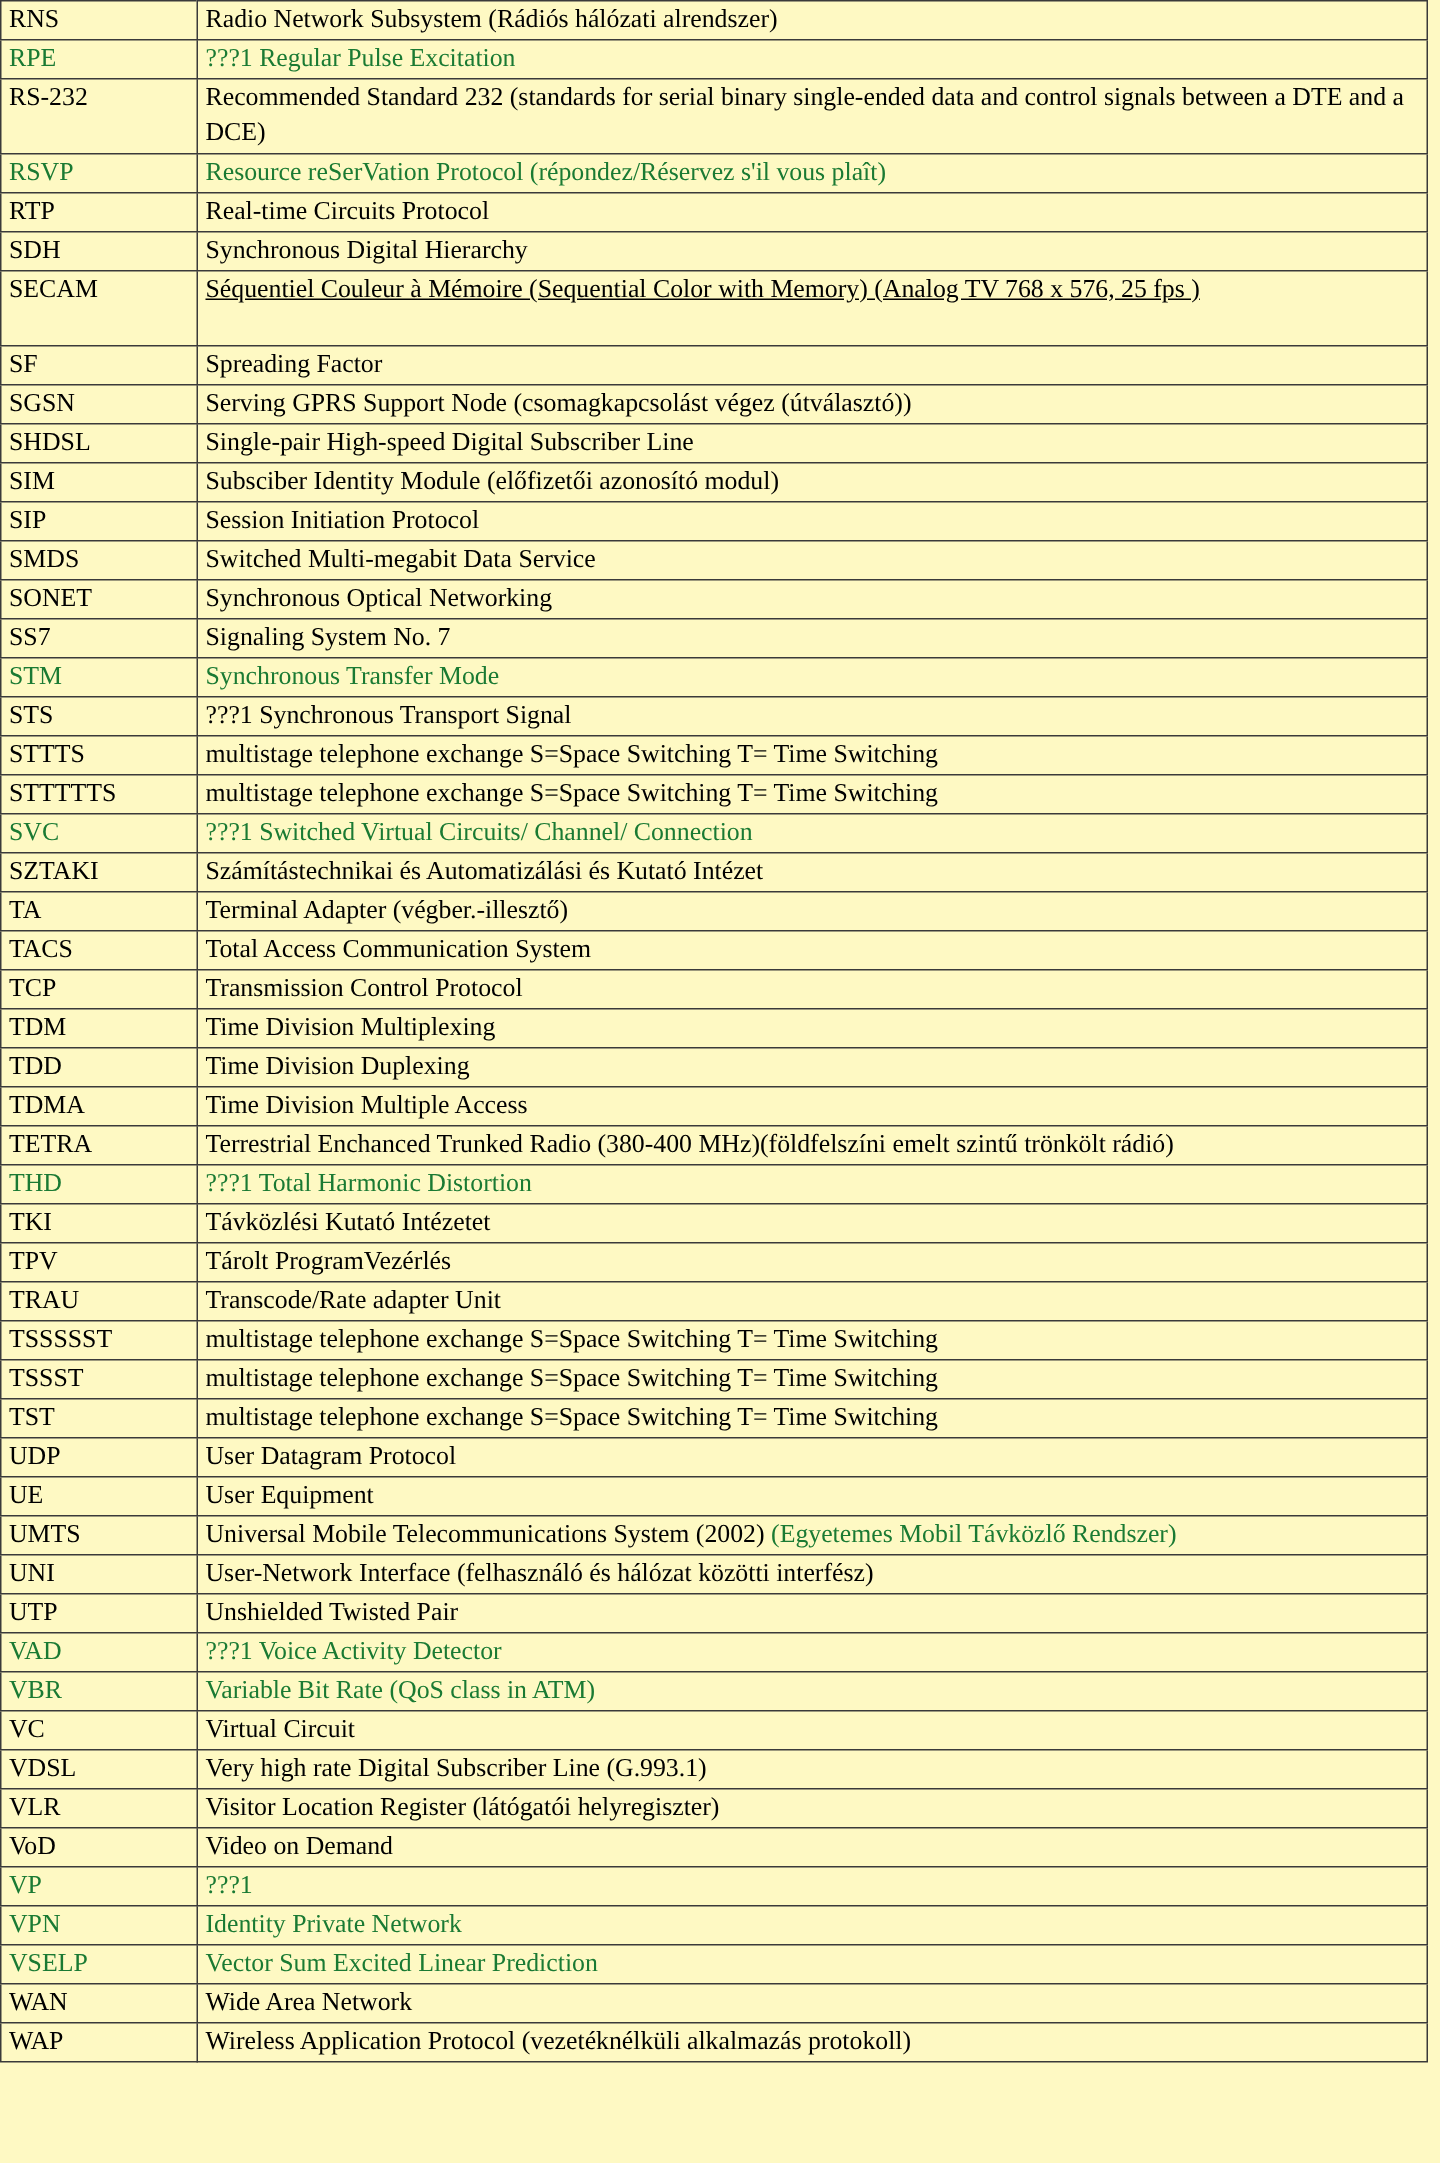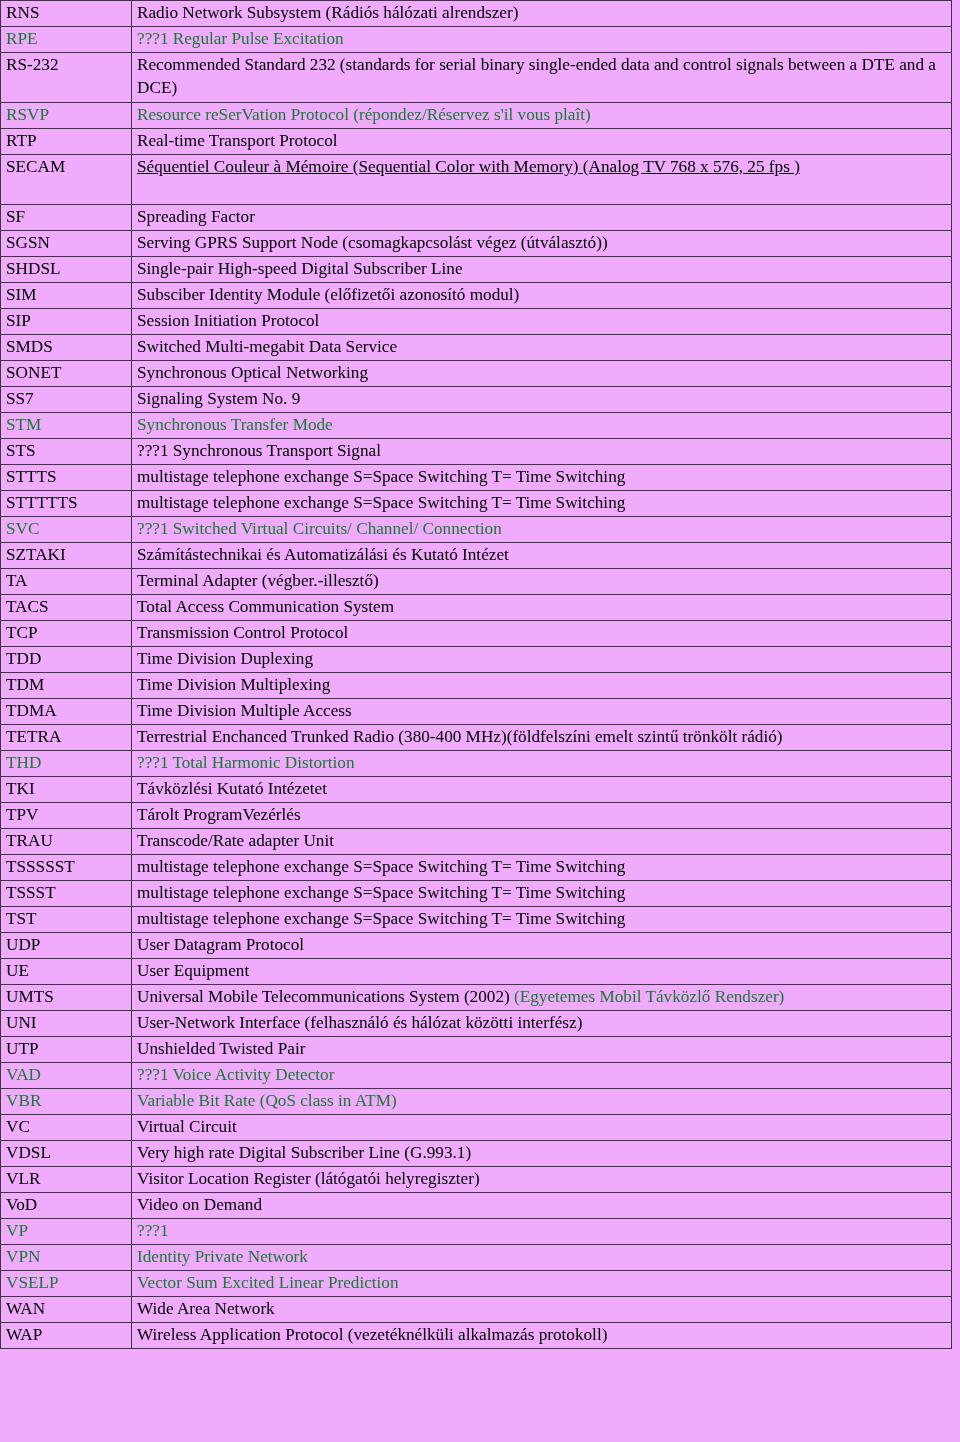"RNS" .page { background: #f0abfc -> #fef9c3 }
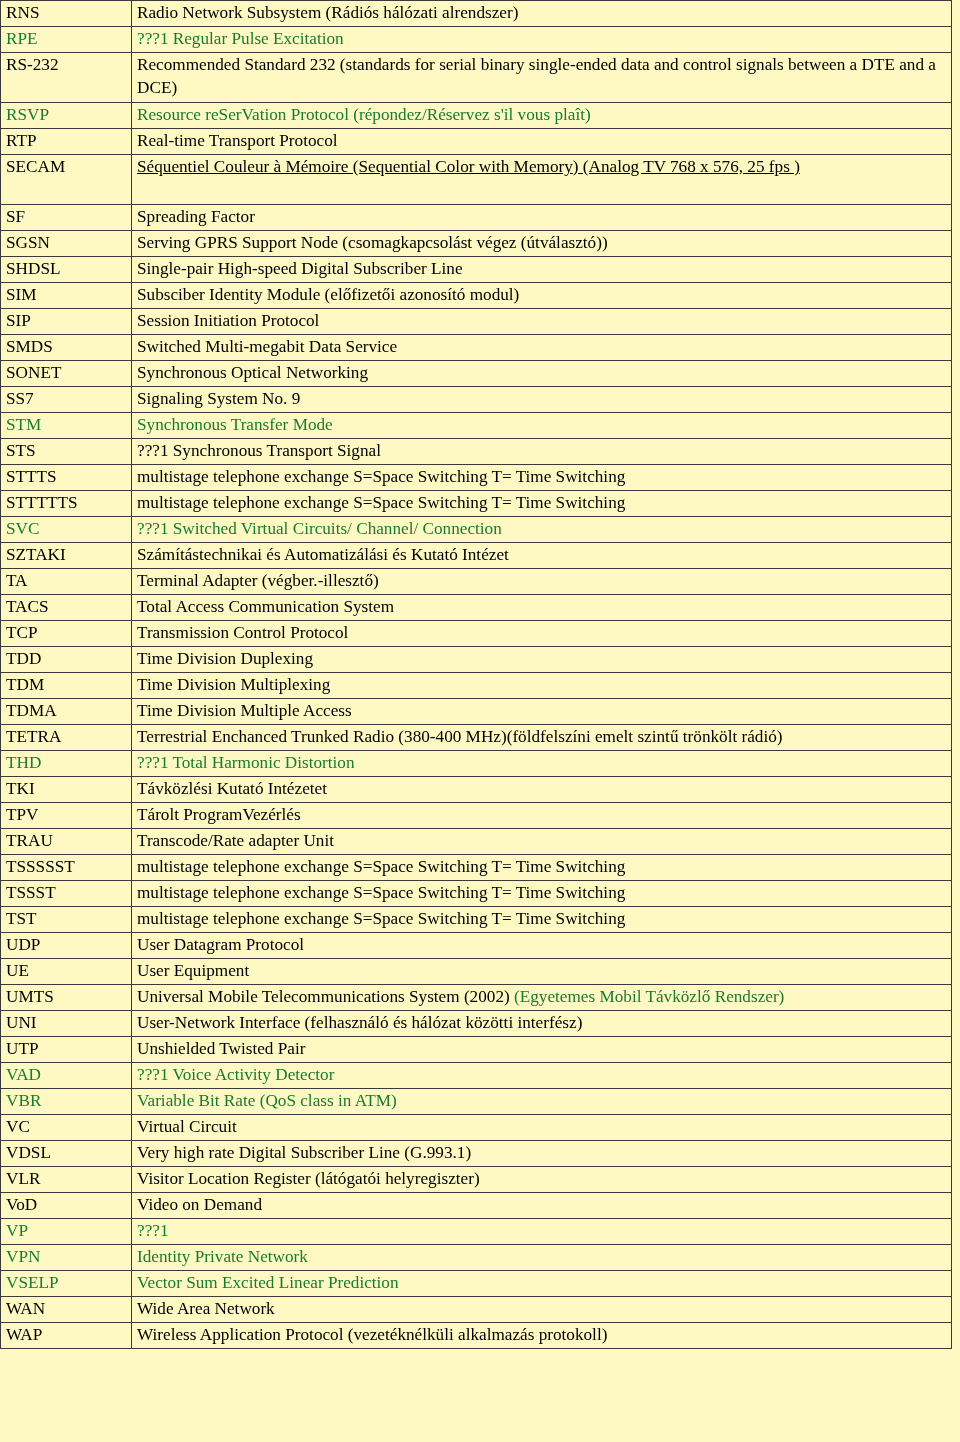"Real-time Transport Protocol" td.desc { text: Transport -> Circuits }
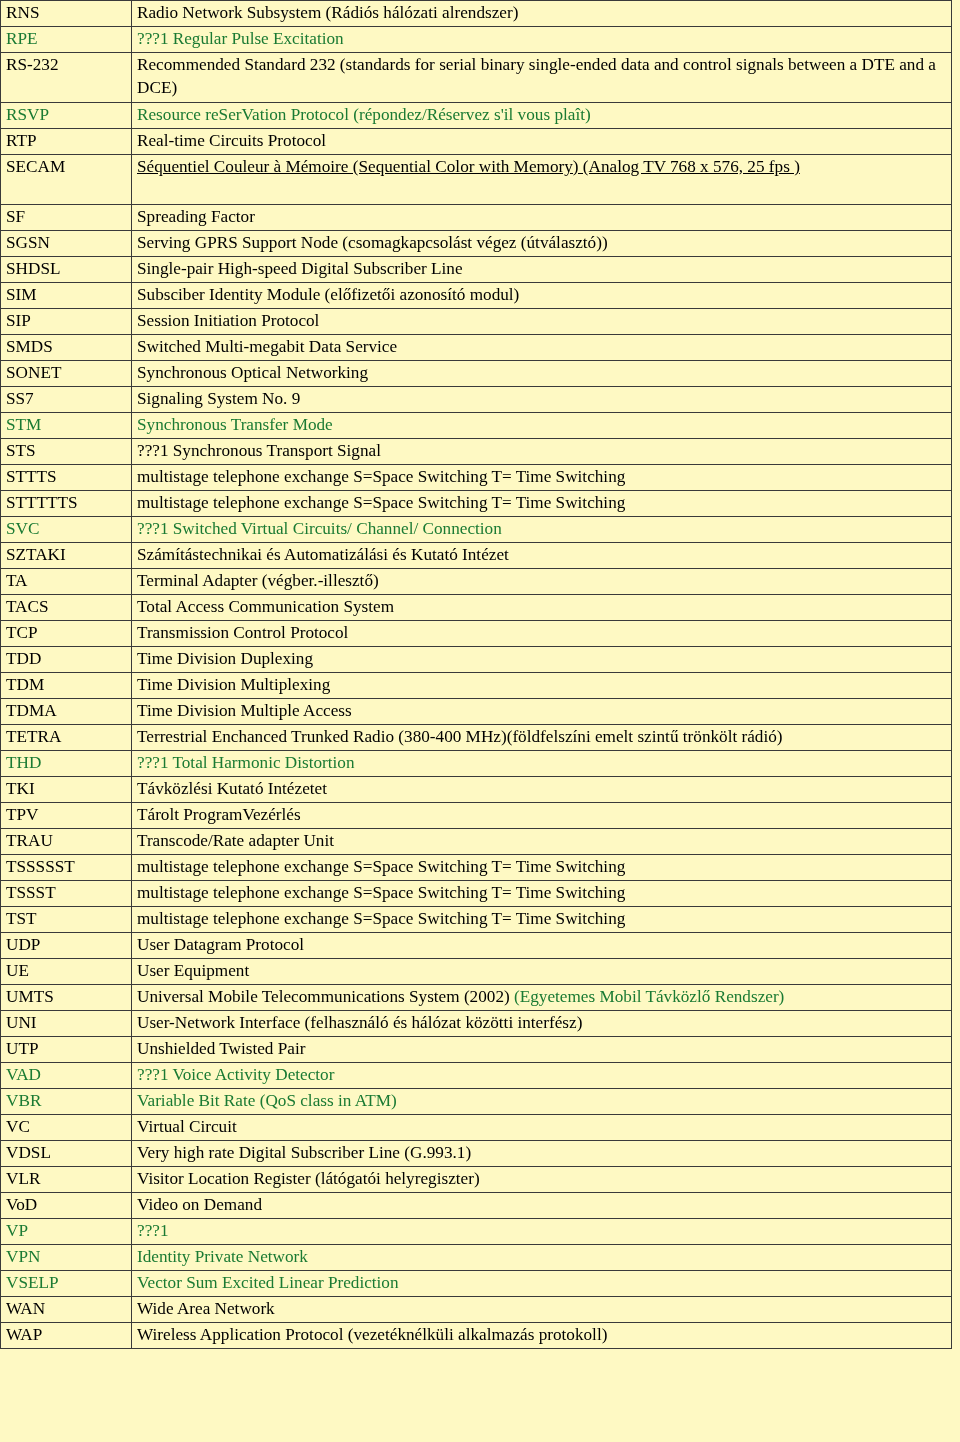"SDH" tr { html: none -> <tr> <td>SDH</td> <td>Synchronous Digital Hierarchy</td> </tr> }
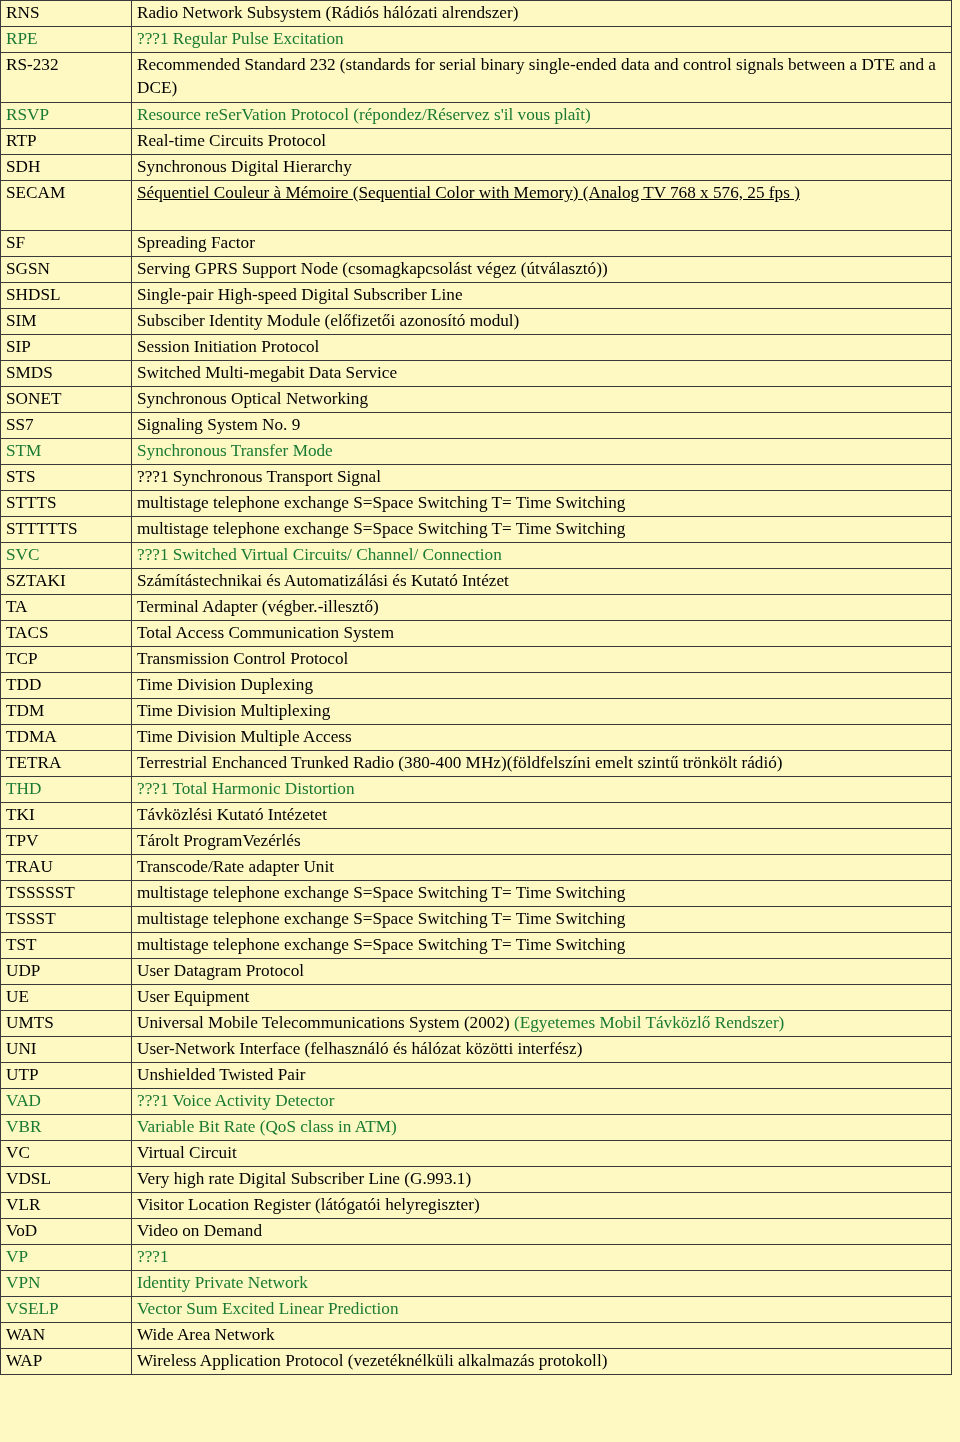"Signaling System No. 9" td.desc { text: 9 -> 7 }
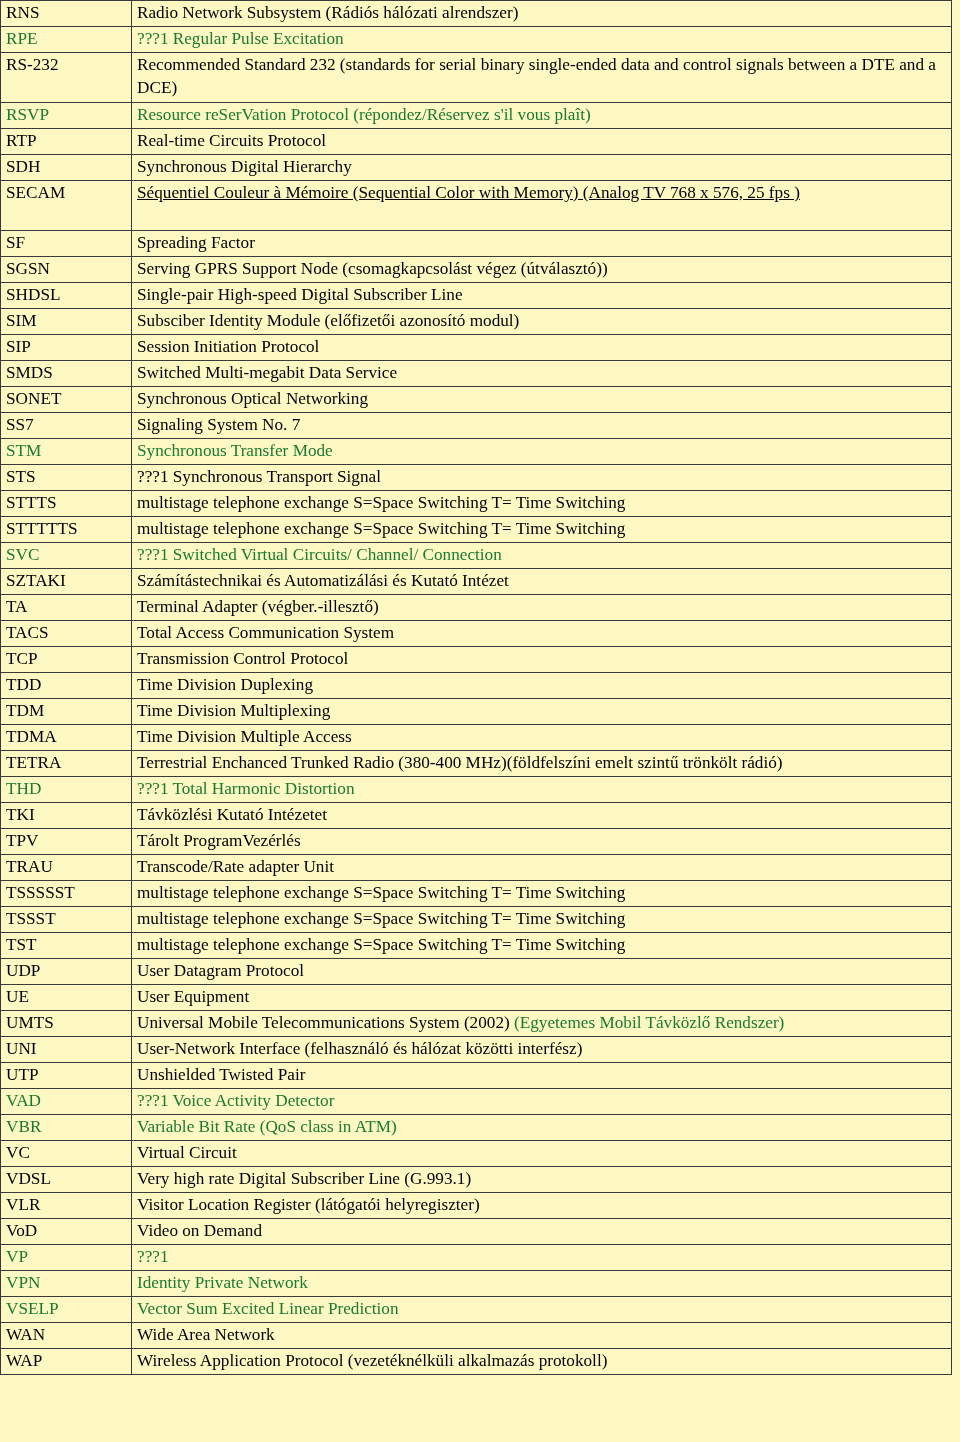"TDD" tr { order: before "TDM" -> after "TDM" }
